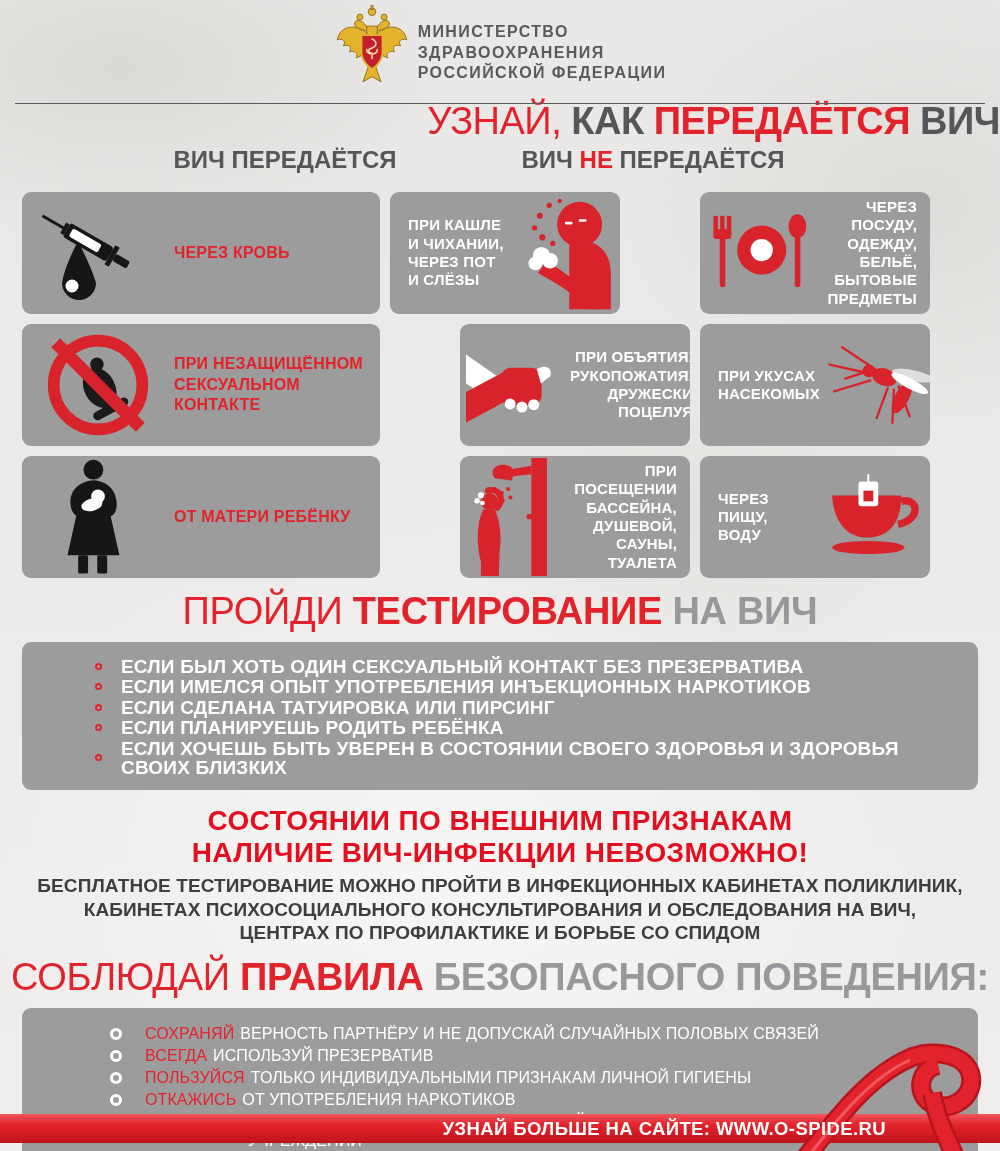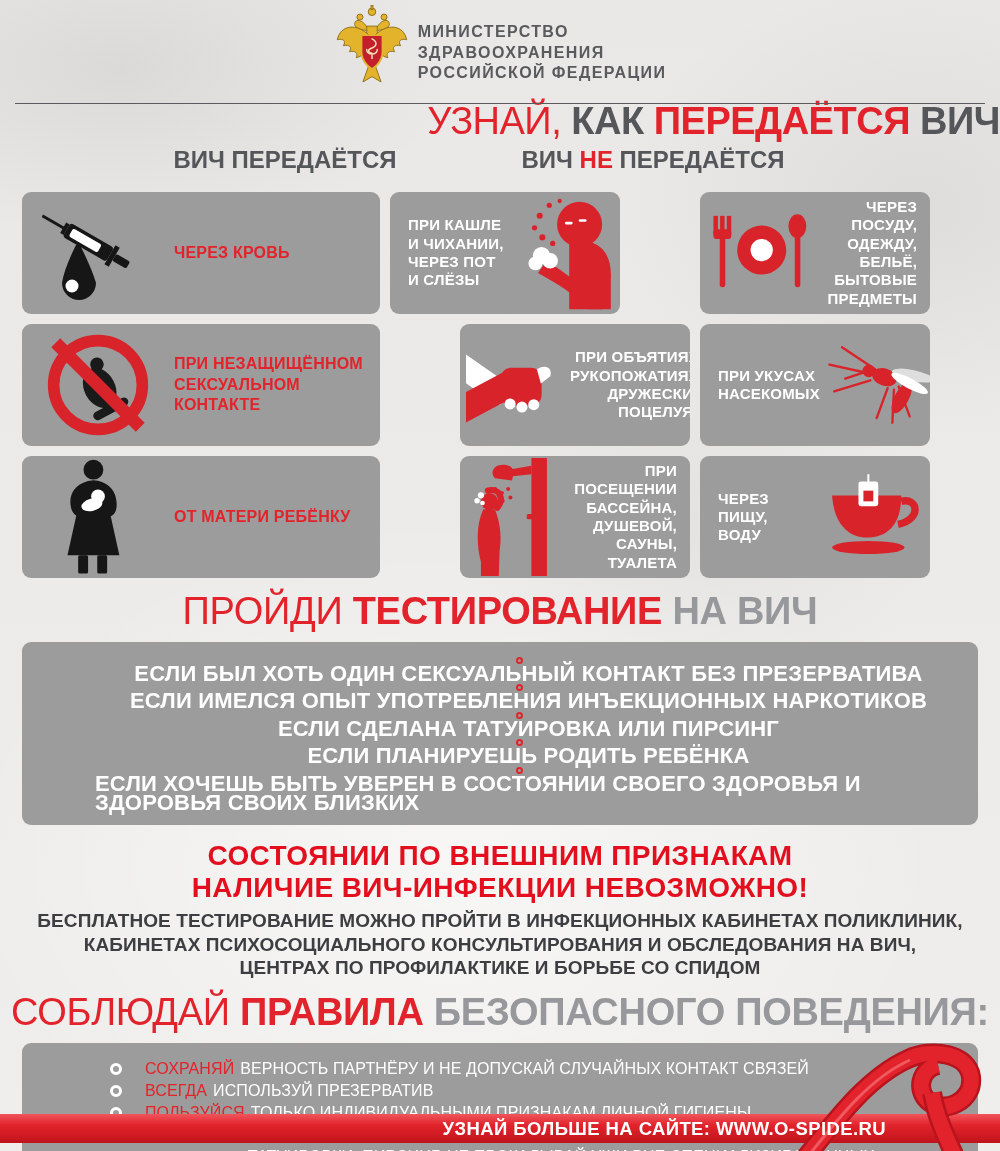"ЕСЛИ БЫЛ ХОТЬ ОДИН СЕКСУАЛЬНЫЙ" .test-item { flex-direction: column -> none; font-size: 22px -> 19px }
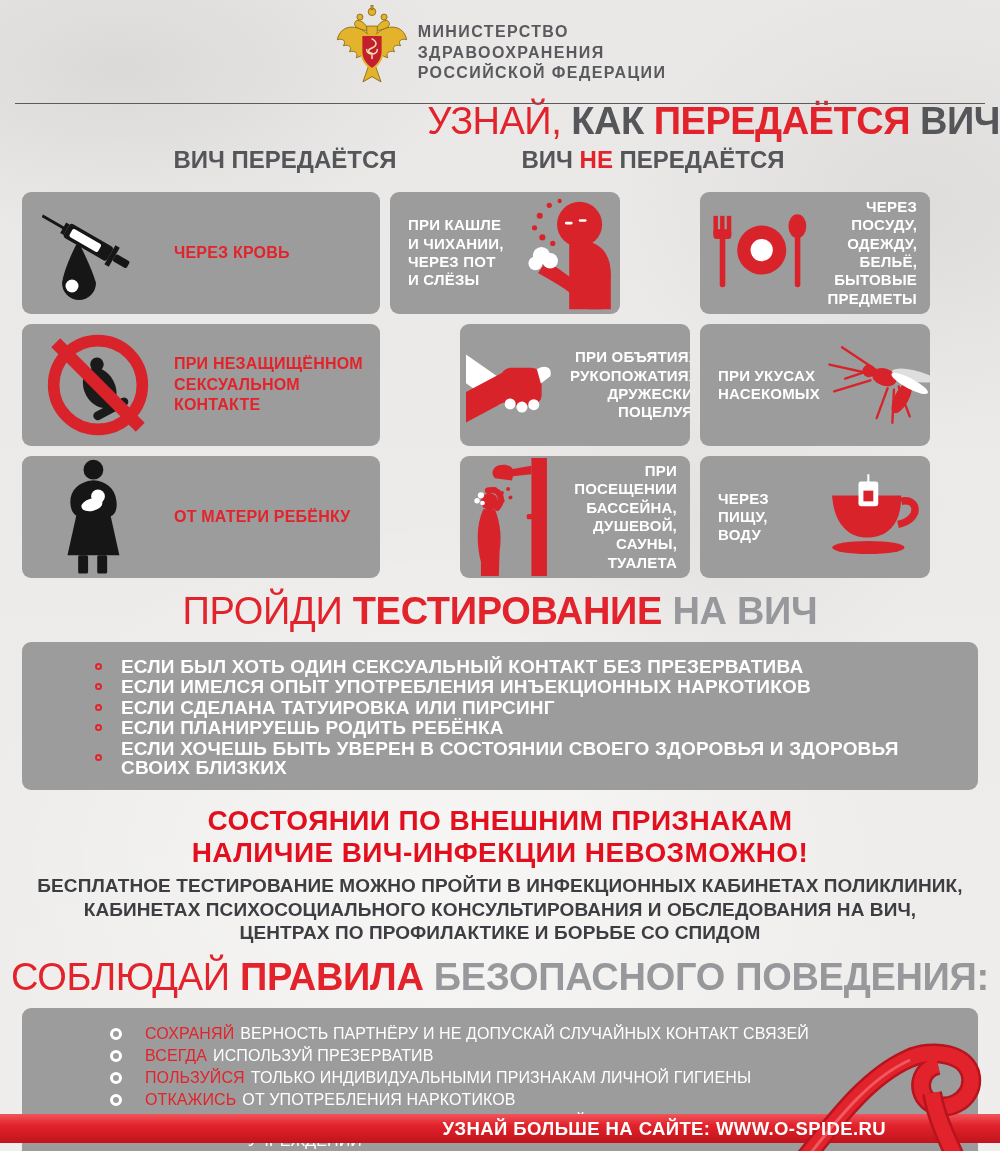"ВЕРНОСТЬ ПАРТНЁРУ И НЕ ДОПУСКАЙ" span.rtext { text: КОНТАКТ -> ПОЛОВЫХ }
